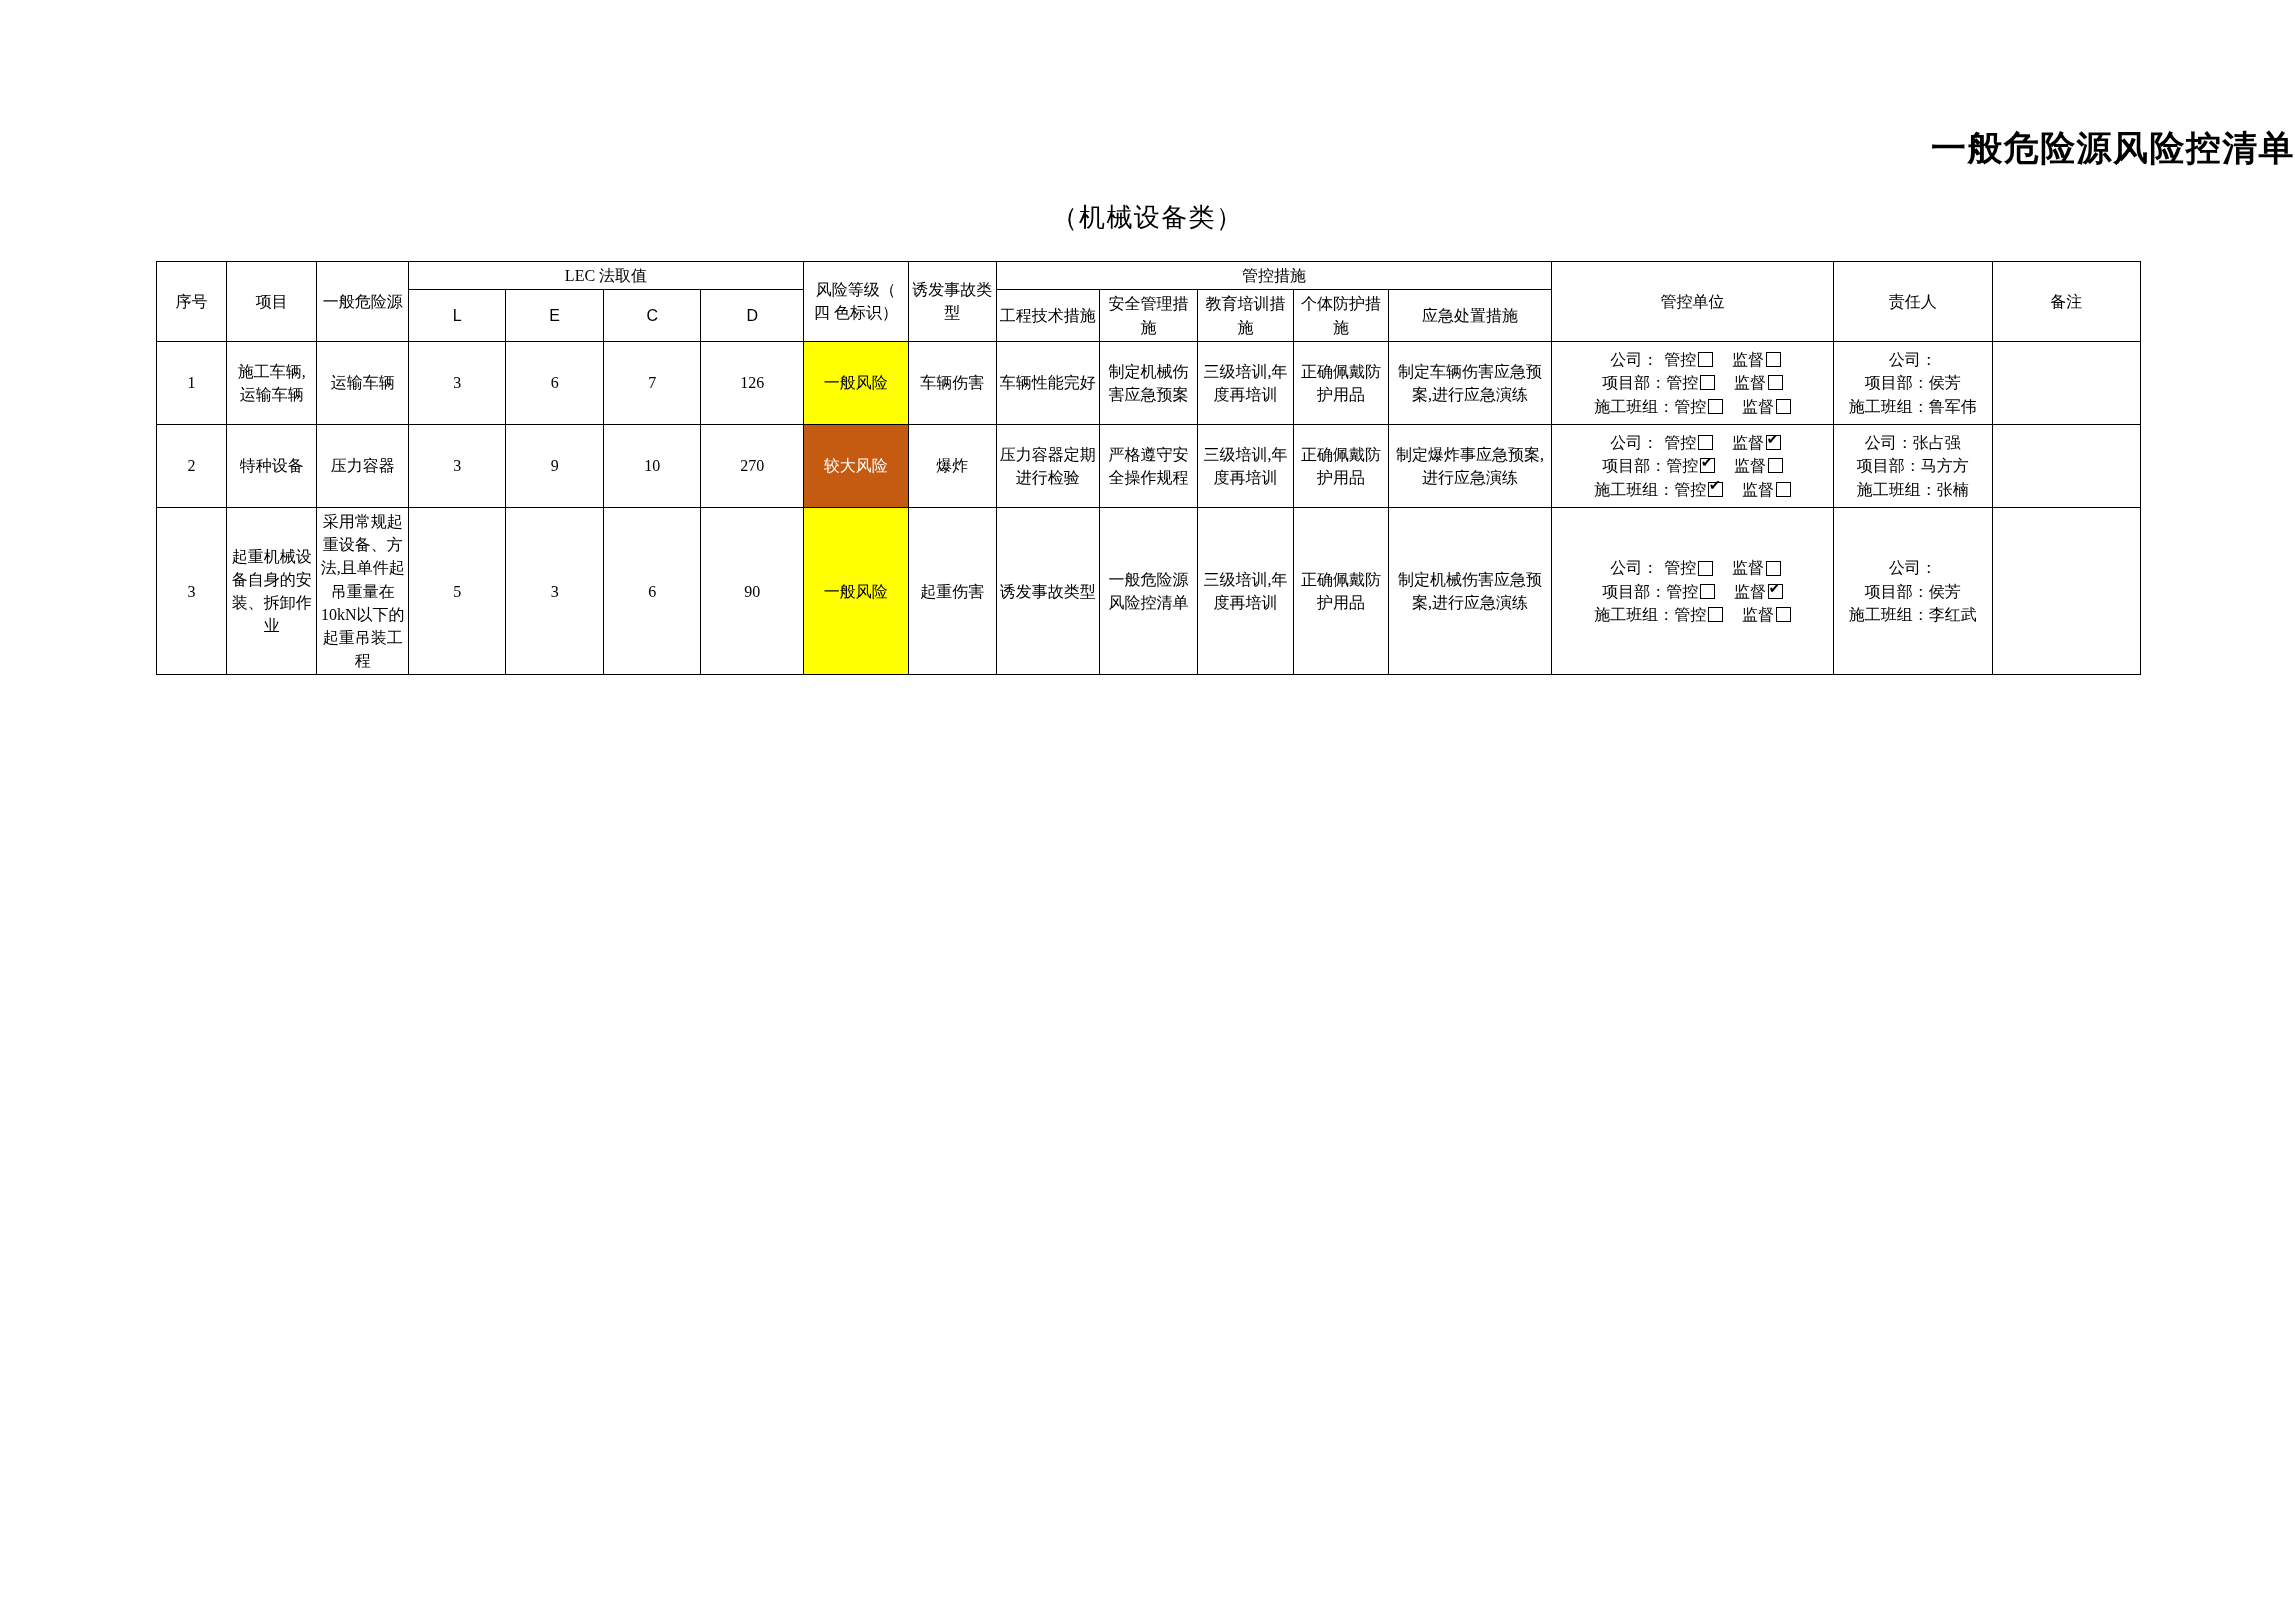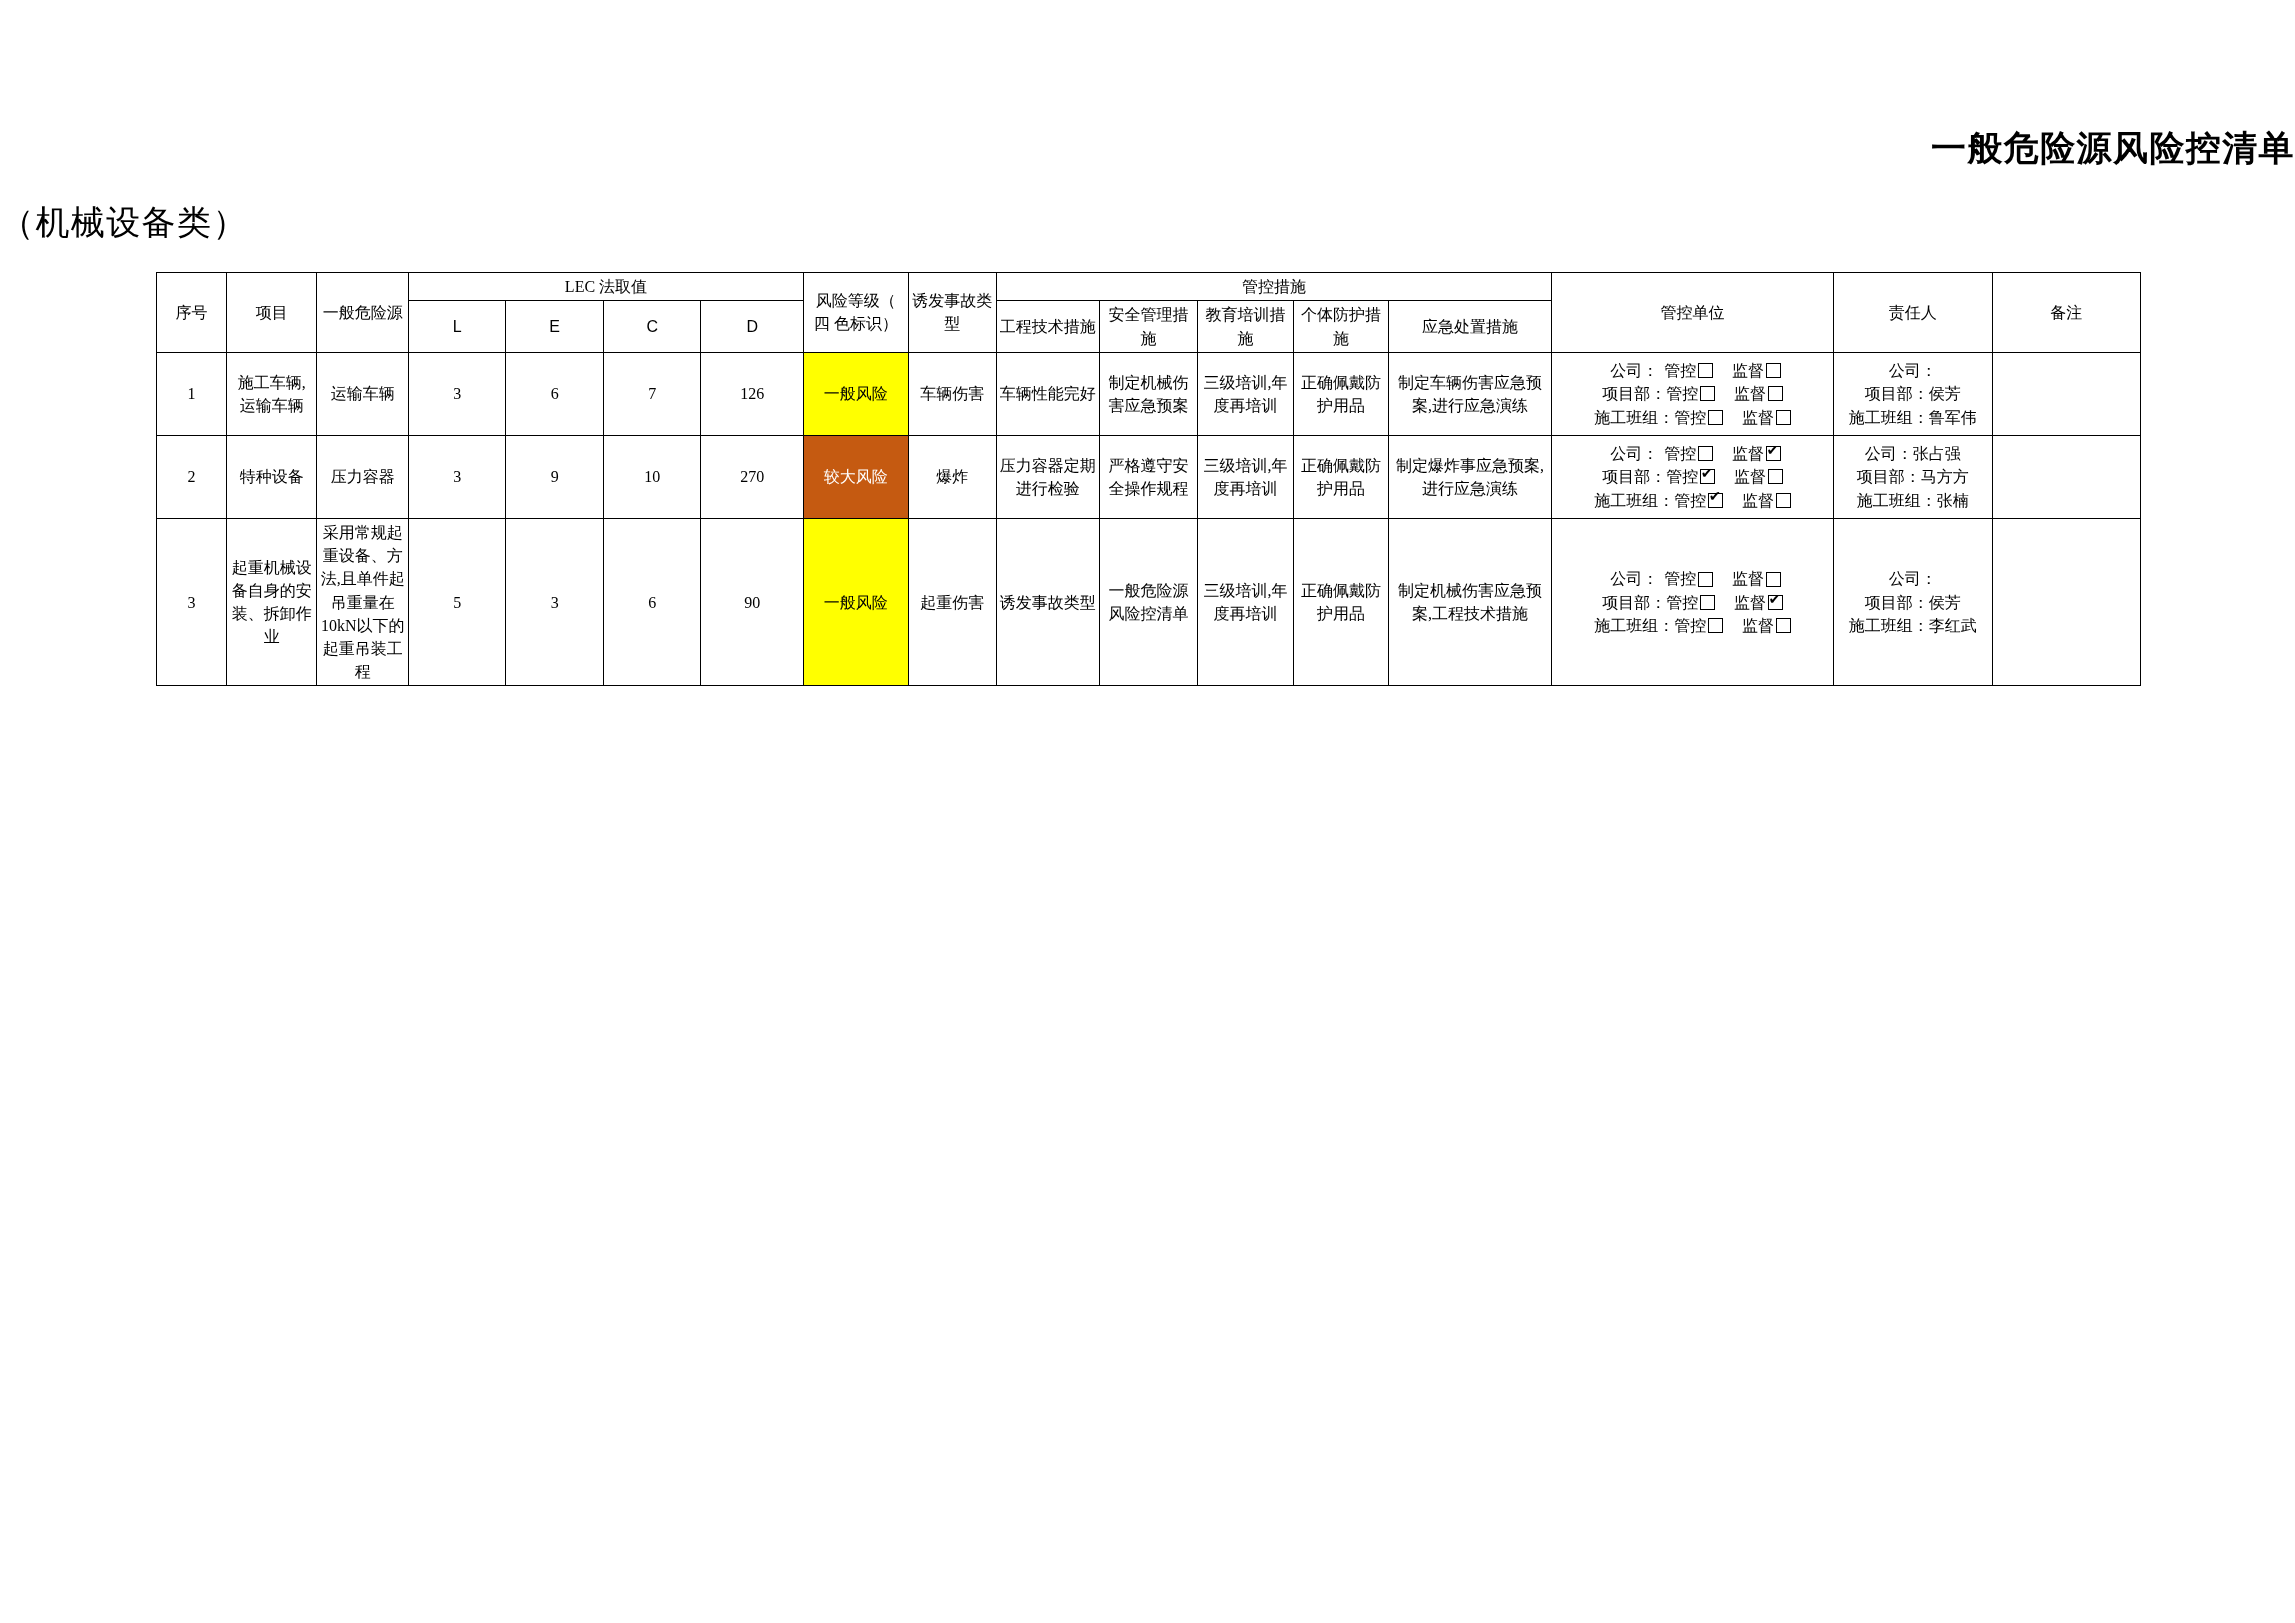"（机械设备类）" .doc-subtitle { font-size: 34px -> 26px; text-align: left -> center }
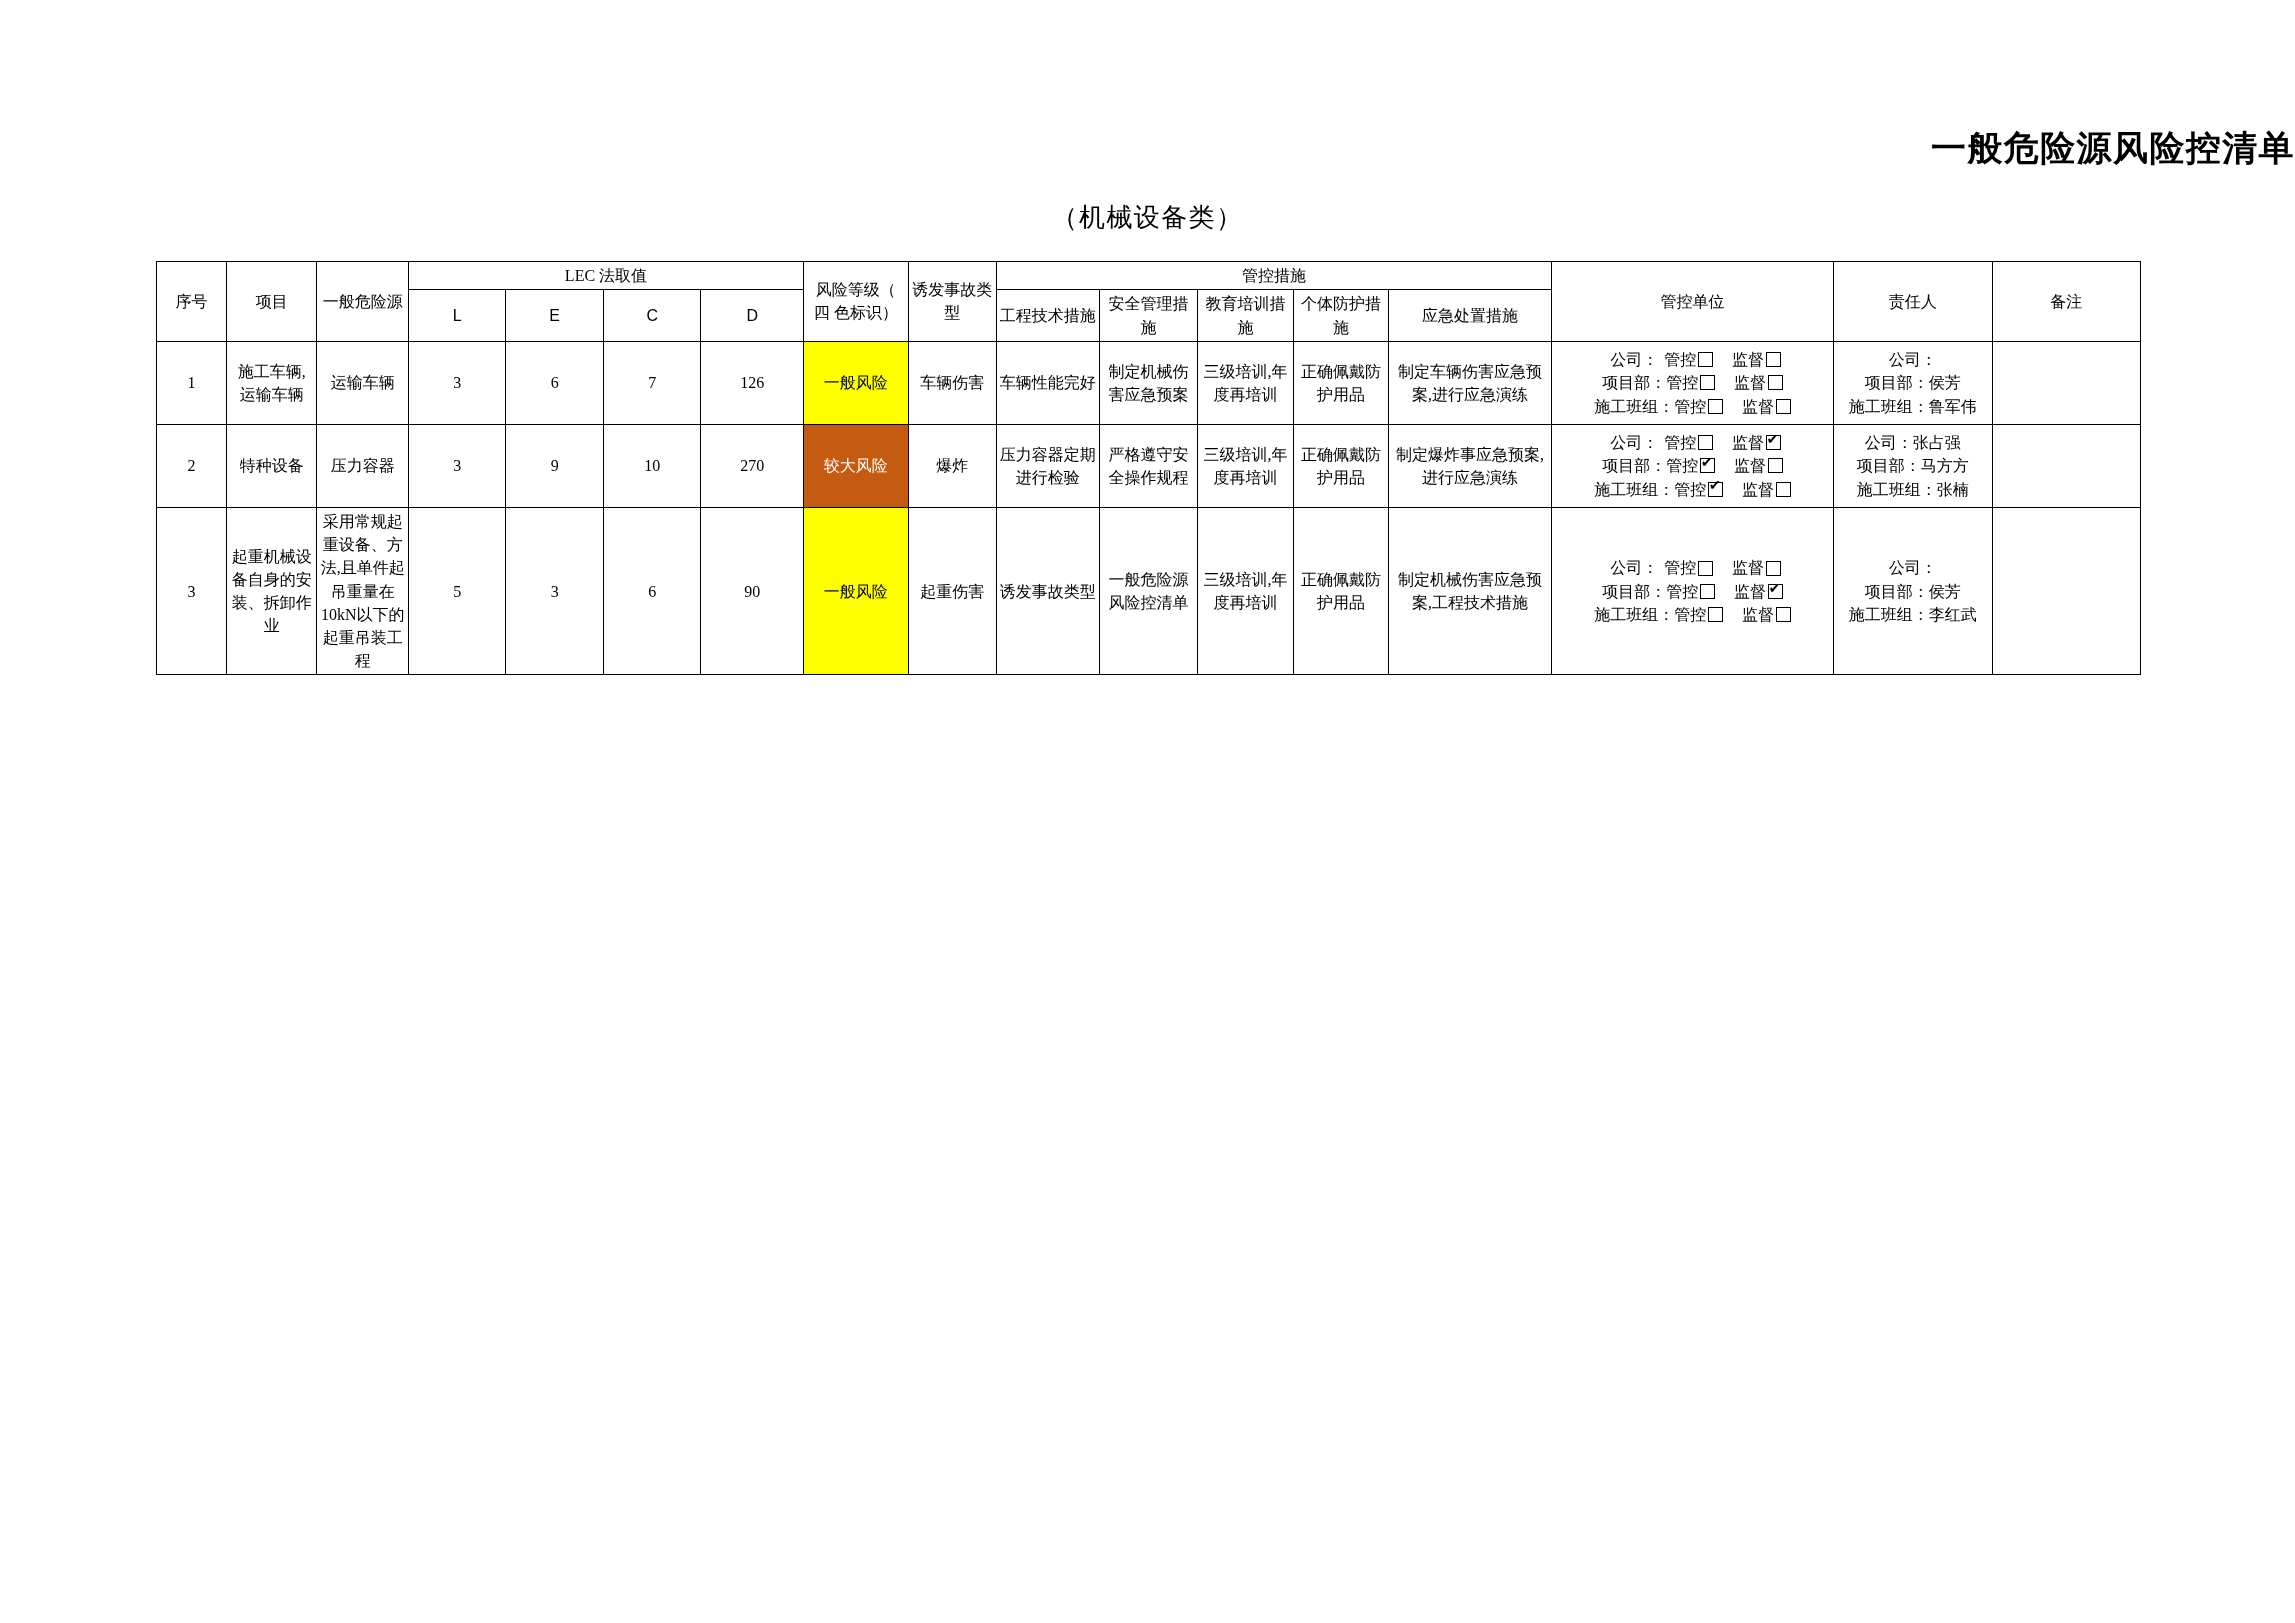"制定机械伤害应急预案,工程技术措施" td.cell-sm { text: ,工程技术措施 -> ,进行应急演练 }
